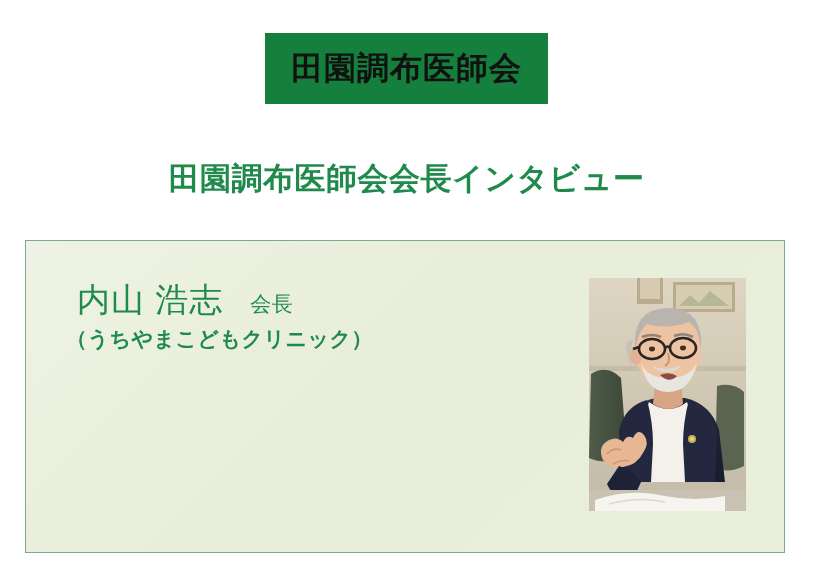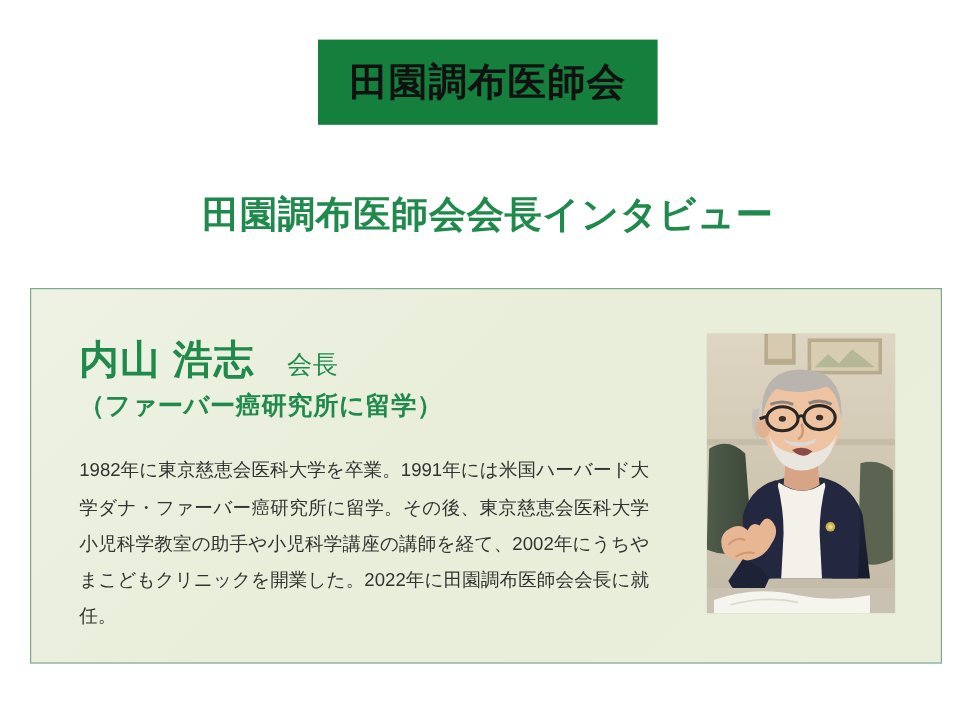"内山 浩志" .doctor-name { font-weight: bold -> normal; margin-left: none -> 11px }
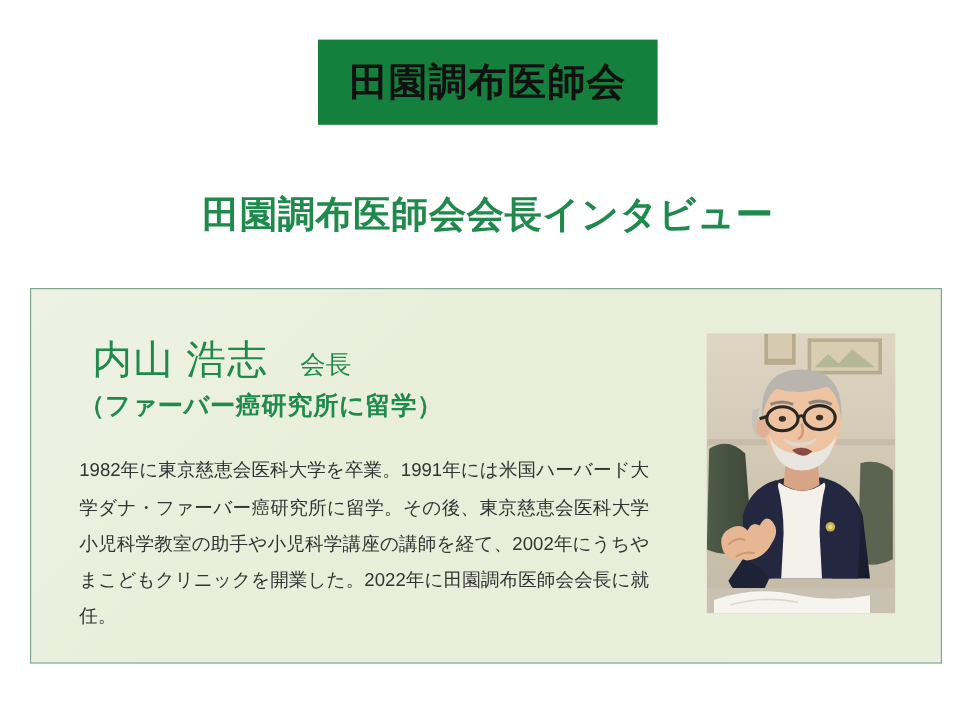"（ファーバー癌研究所に留学）" div.clinic-name { text: ファーバー癌研究所に留学 -> うちやまこどもクリニック }
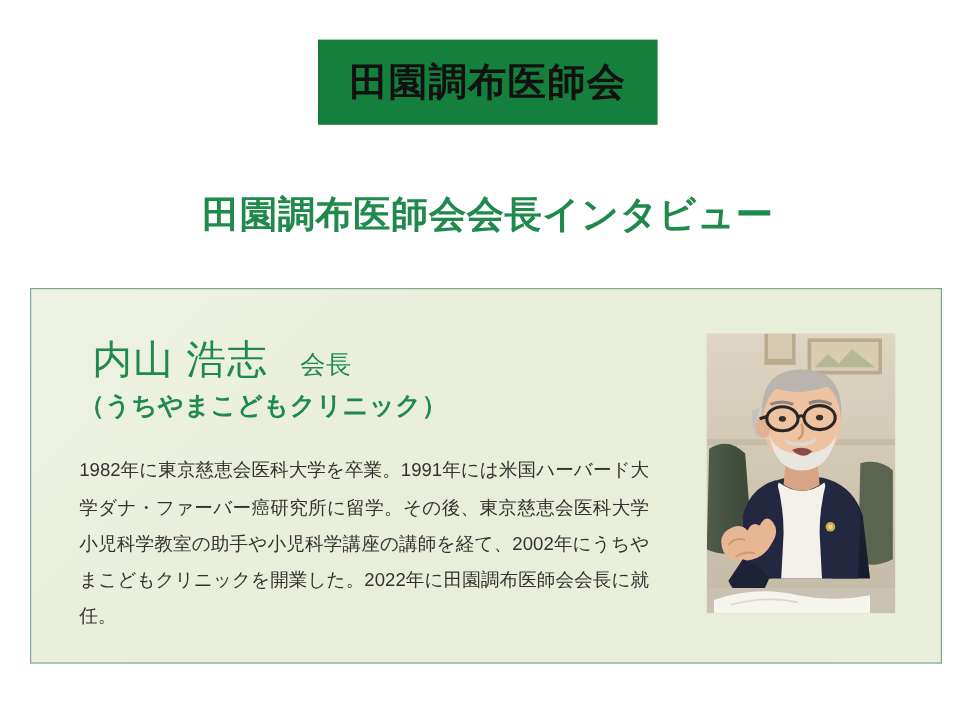"1982年に東京慈恵会医科大学を卒業。1991年には米国ハーバード大学ダナ・ファ" p.bio { html: <p>1982年に東京慈恵会医科大学を卒業。1991年には米国ハーバード大学ダナ・ファーバー癌研究所に留学。その後、東京慈恵会医科大学小児科学教室の助手や小児科学講座の講師を経て、2002年にうちやまこどもクリニックを開業した。2022年に田園調布医師会会長に就任。</p> -> none }
